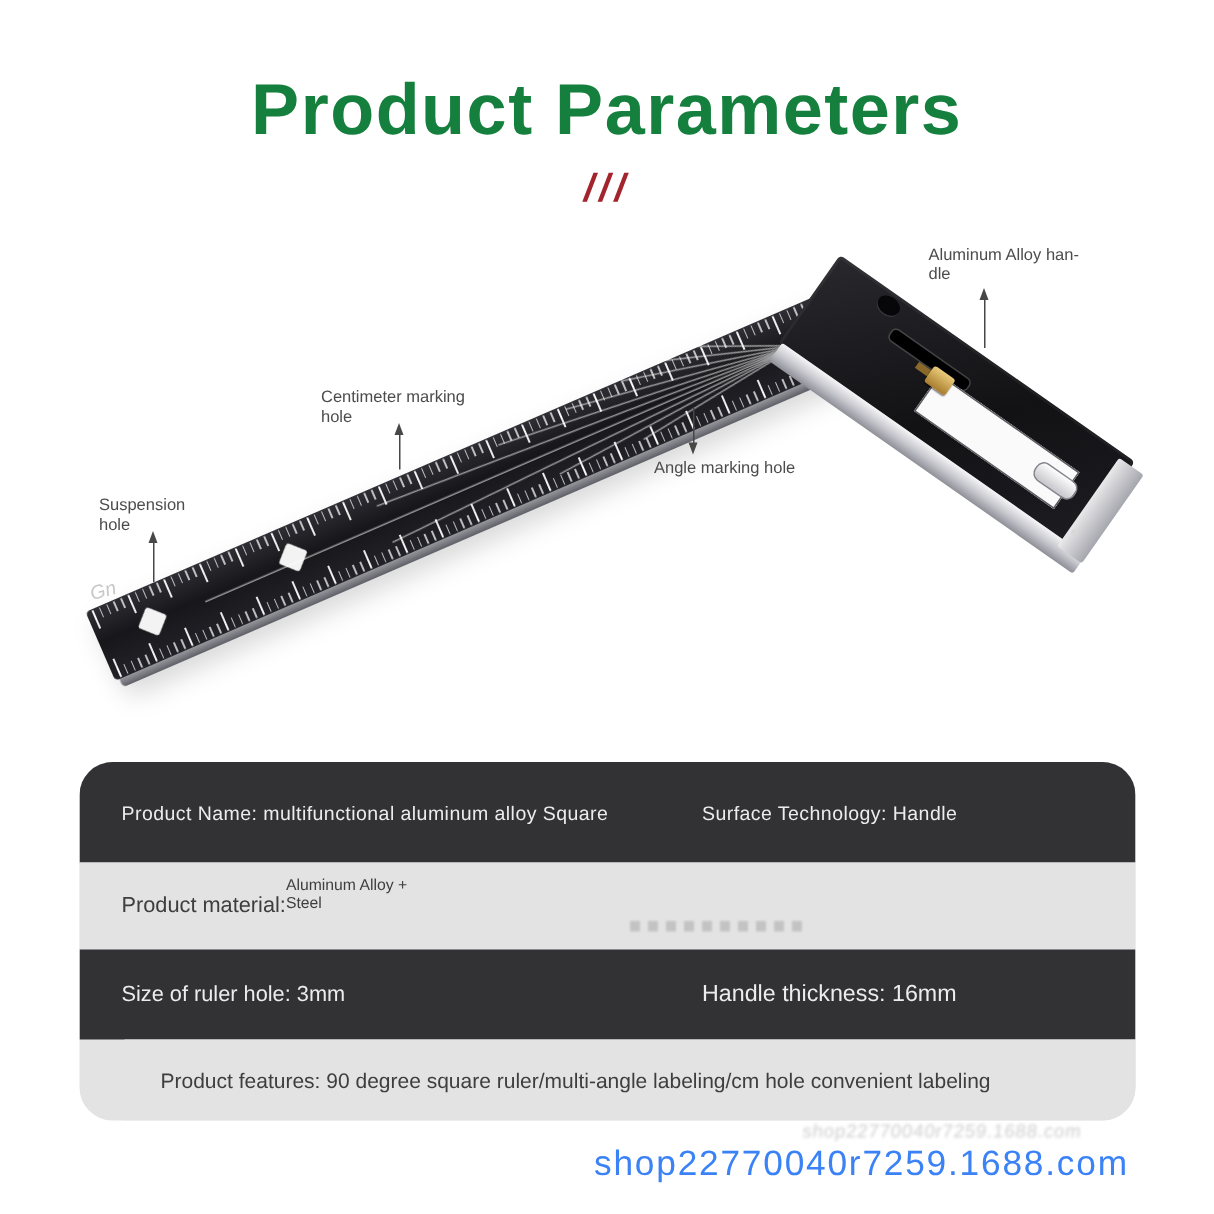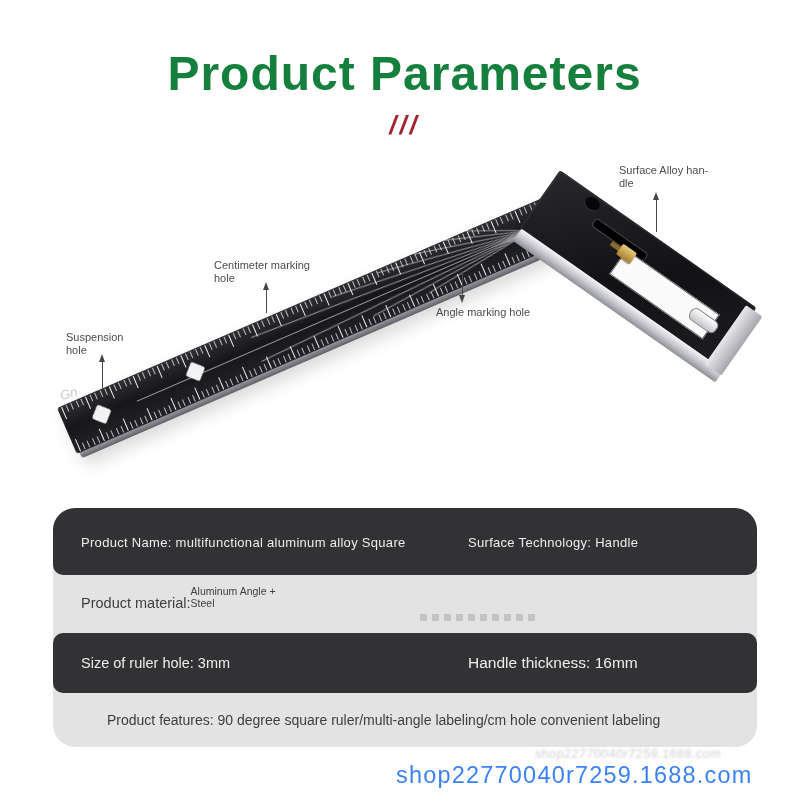"Surface Alloy han-" div { text: Surface -> Aluminum }
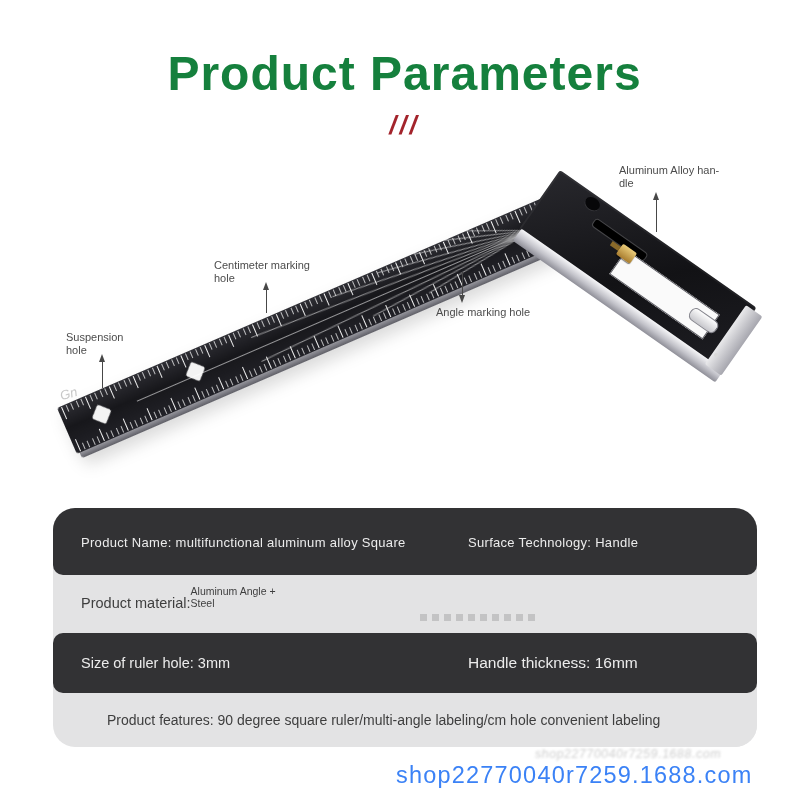"Product Name: multifunctional aluminum" .row.dark { border-radius: 10px -> none }
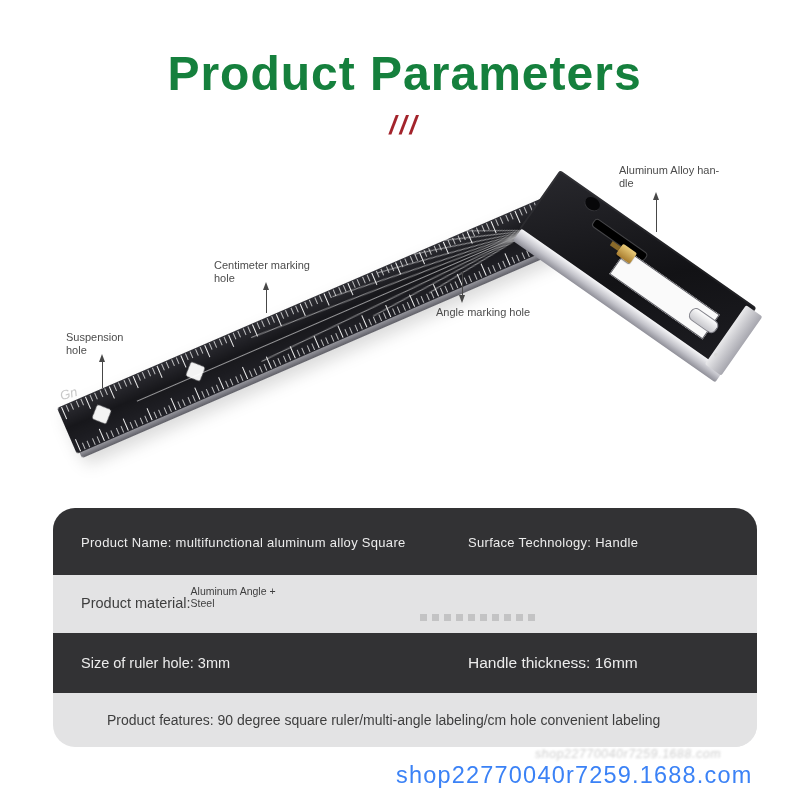"Aluminum Angle +" span { text: Angle -> Alloy }
